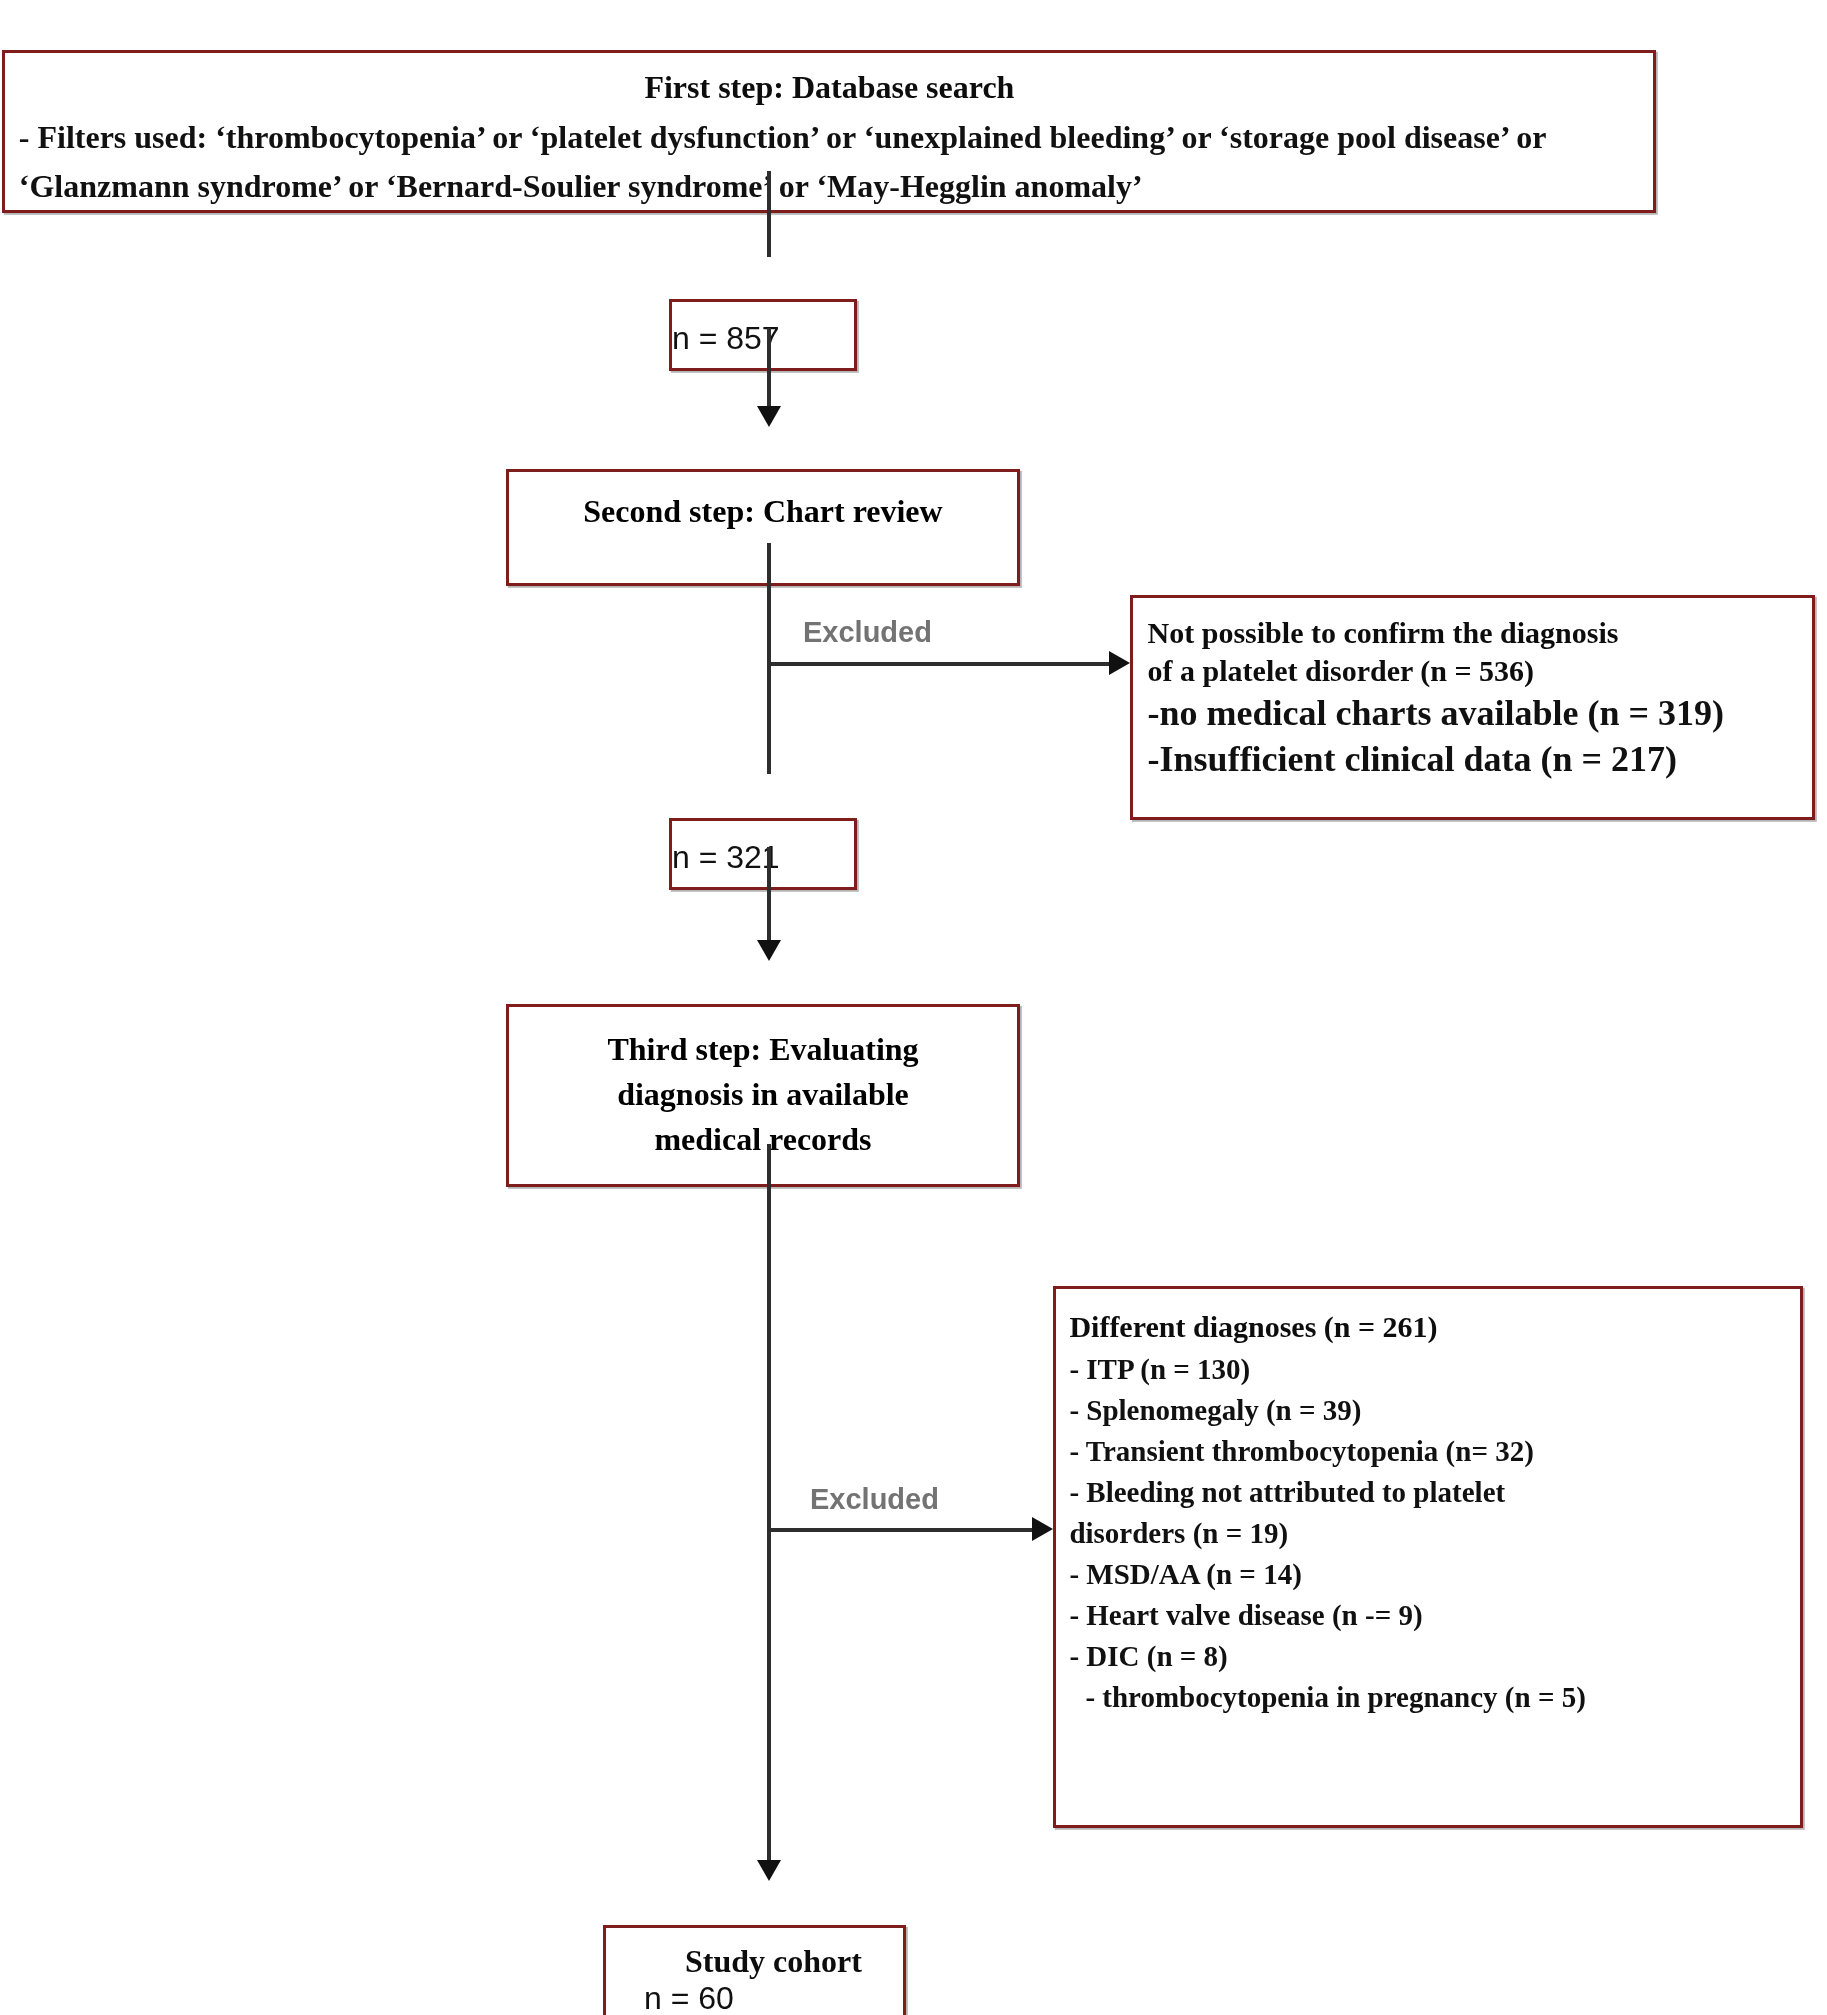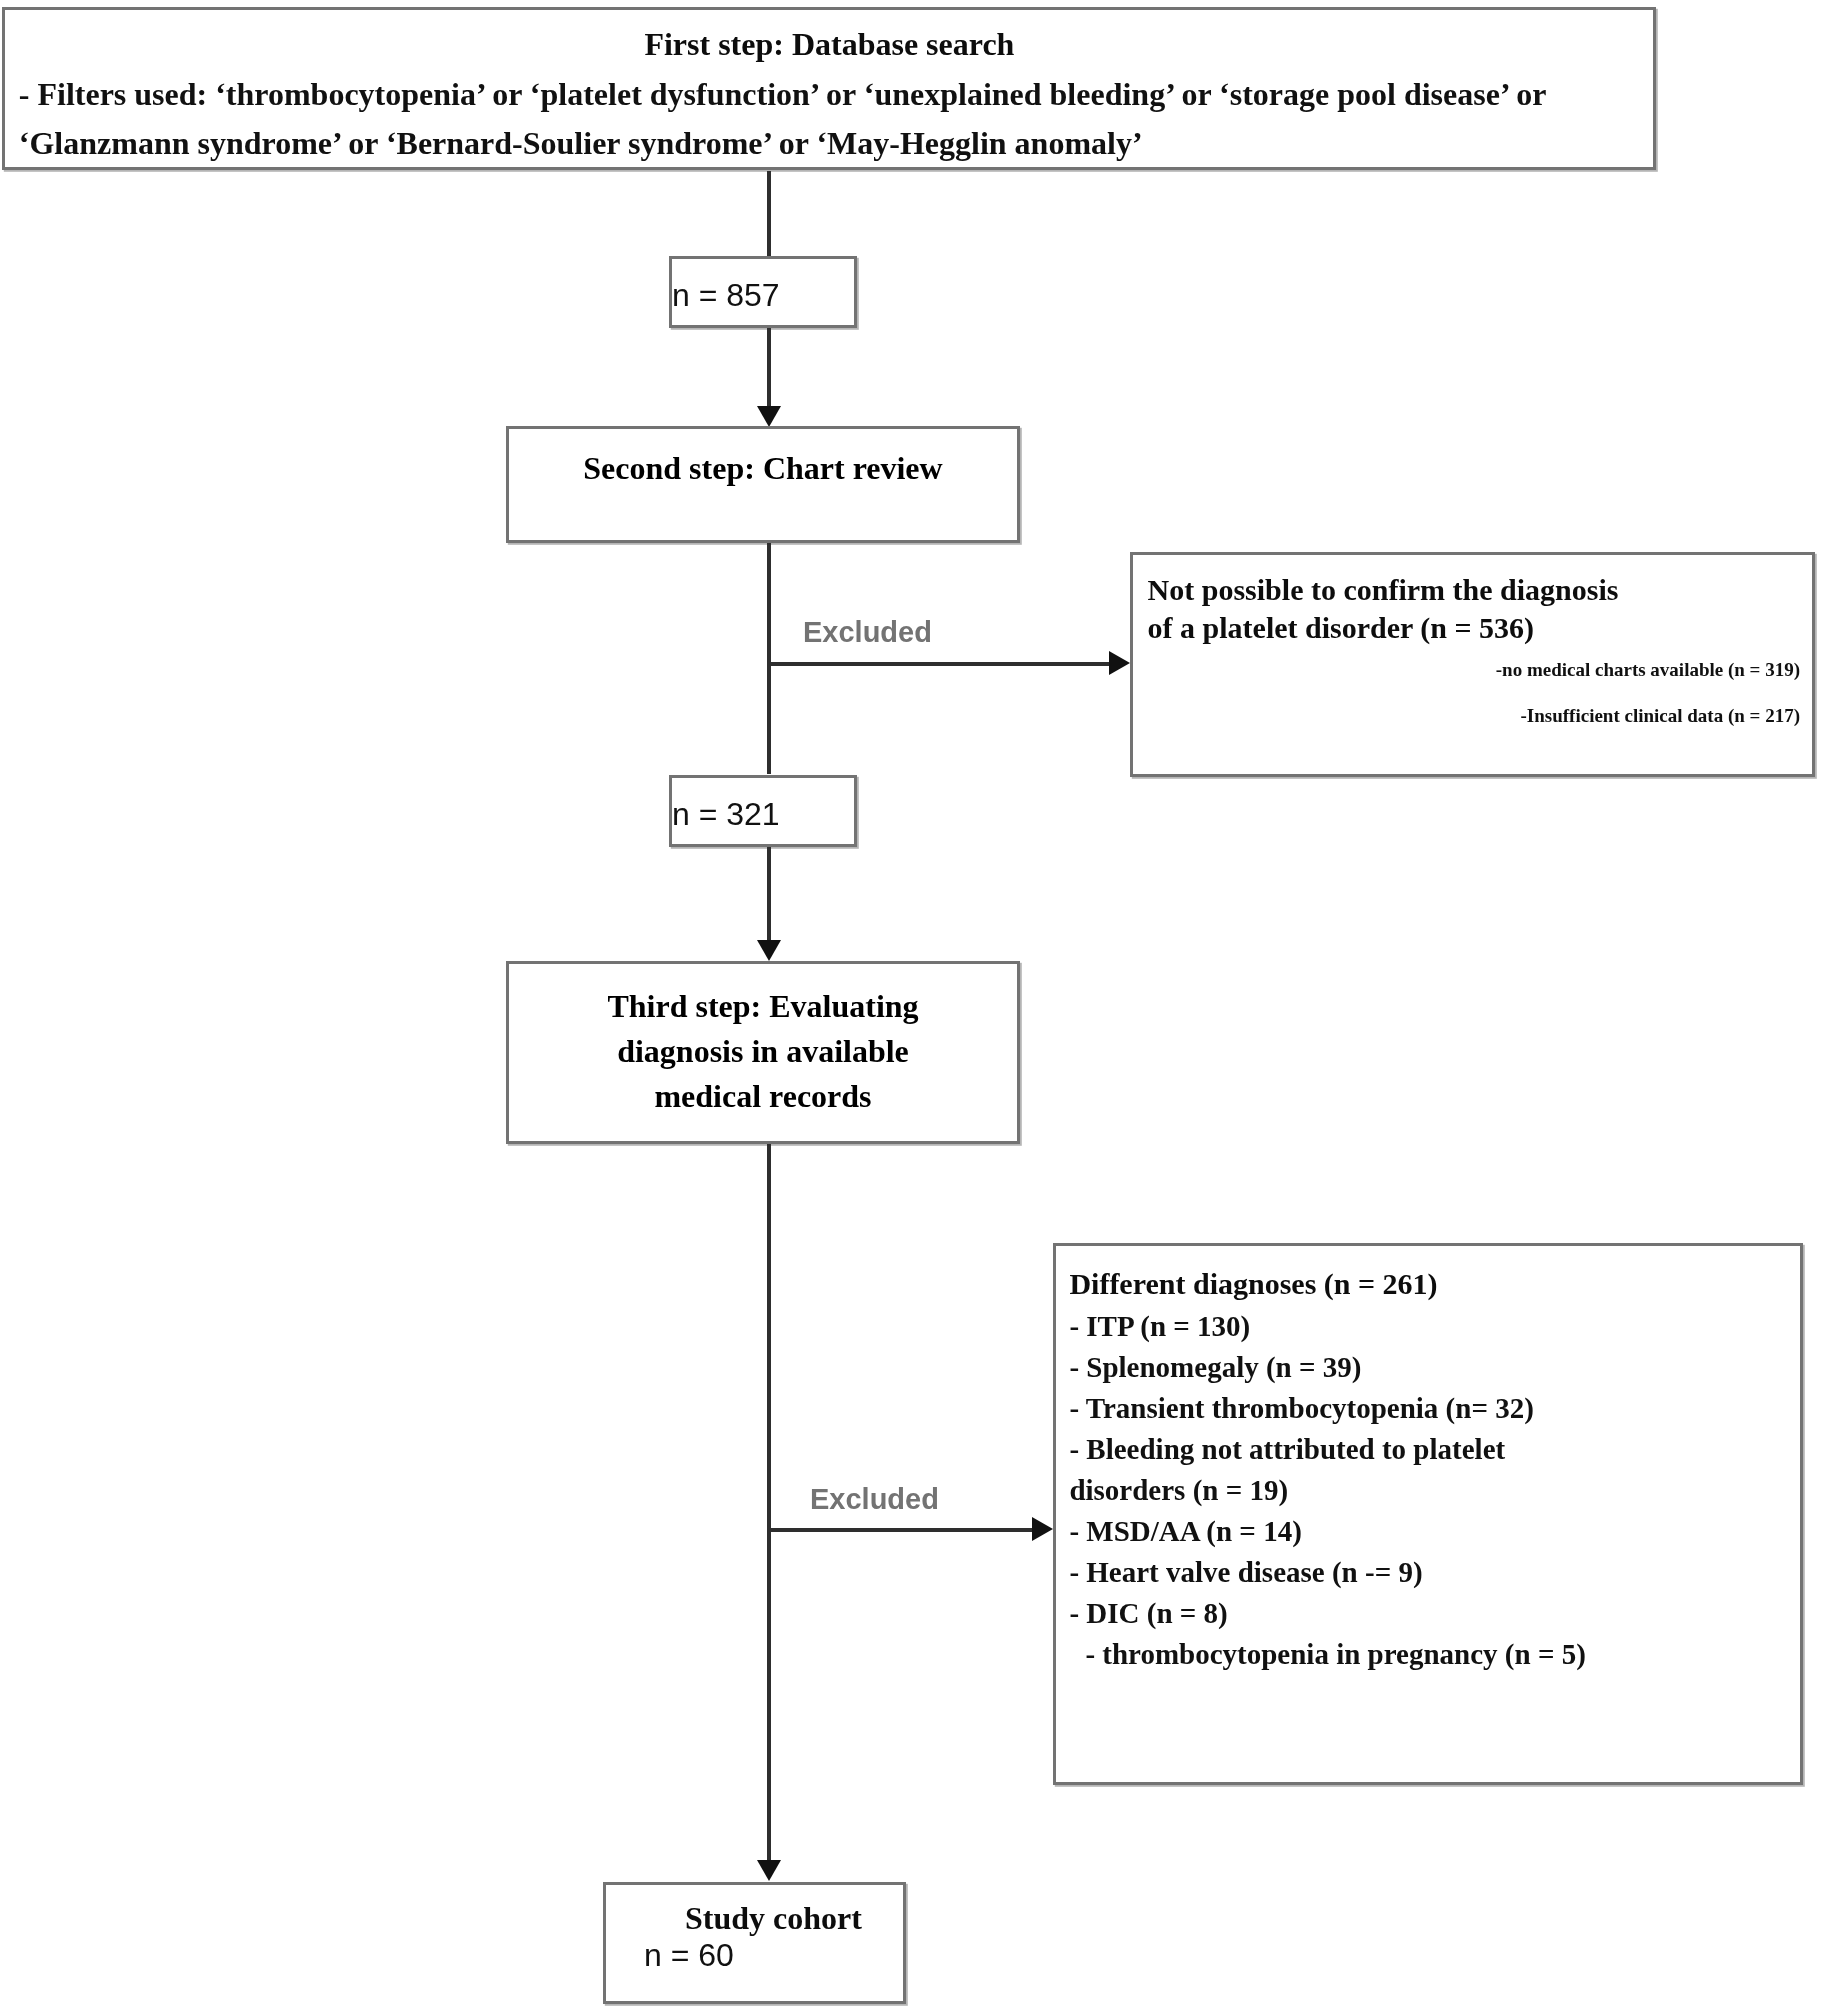"First step: Database search" .box { border: 3px solid #737373 -> 3px solid #7f1d1d; margin-top: none -> 43px }
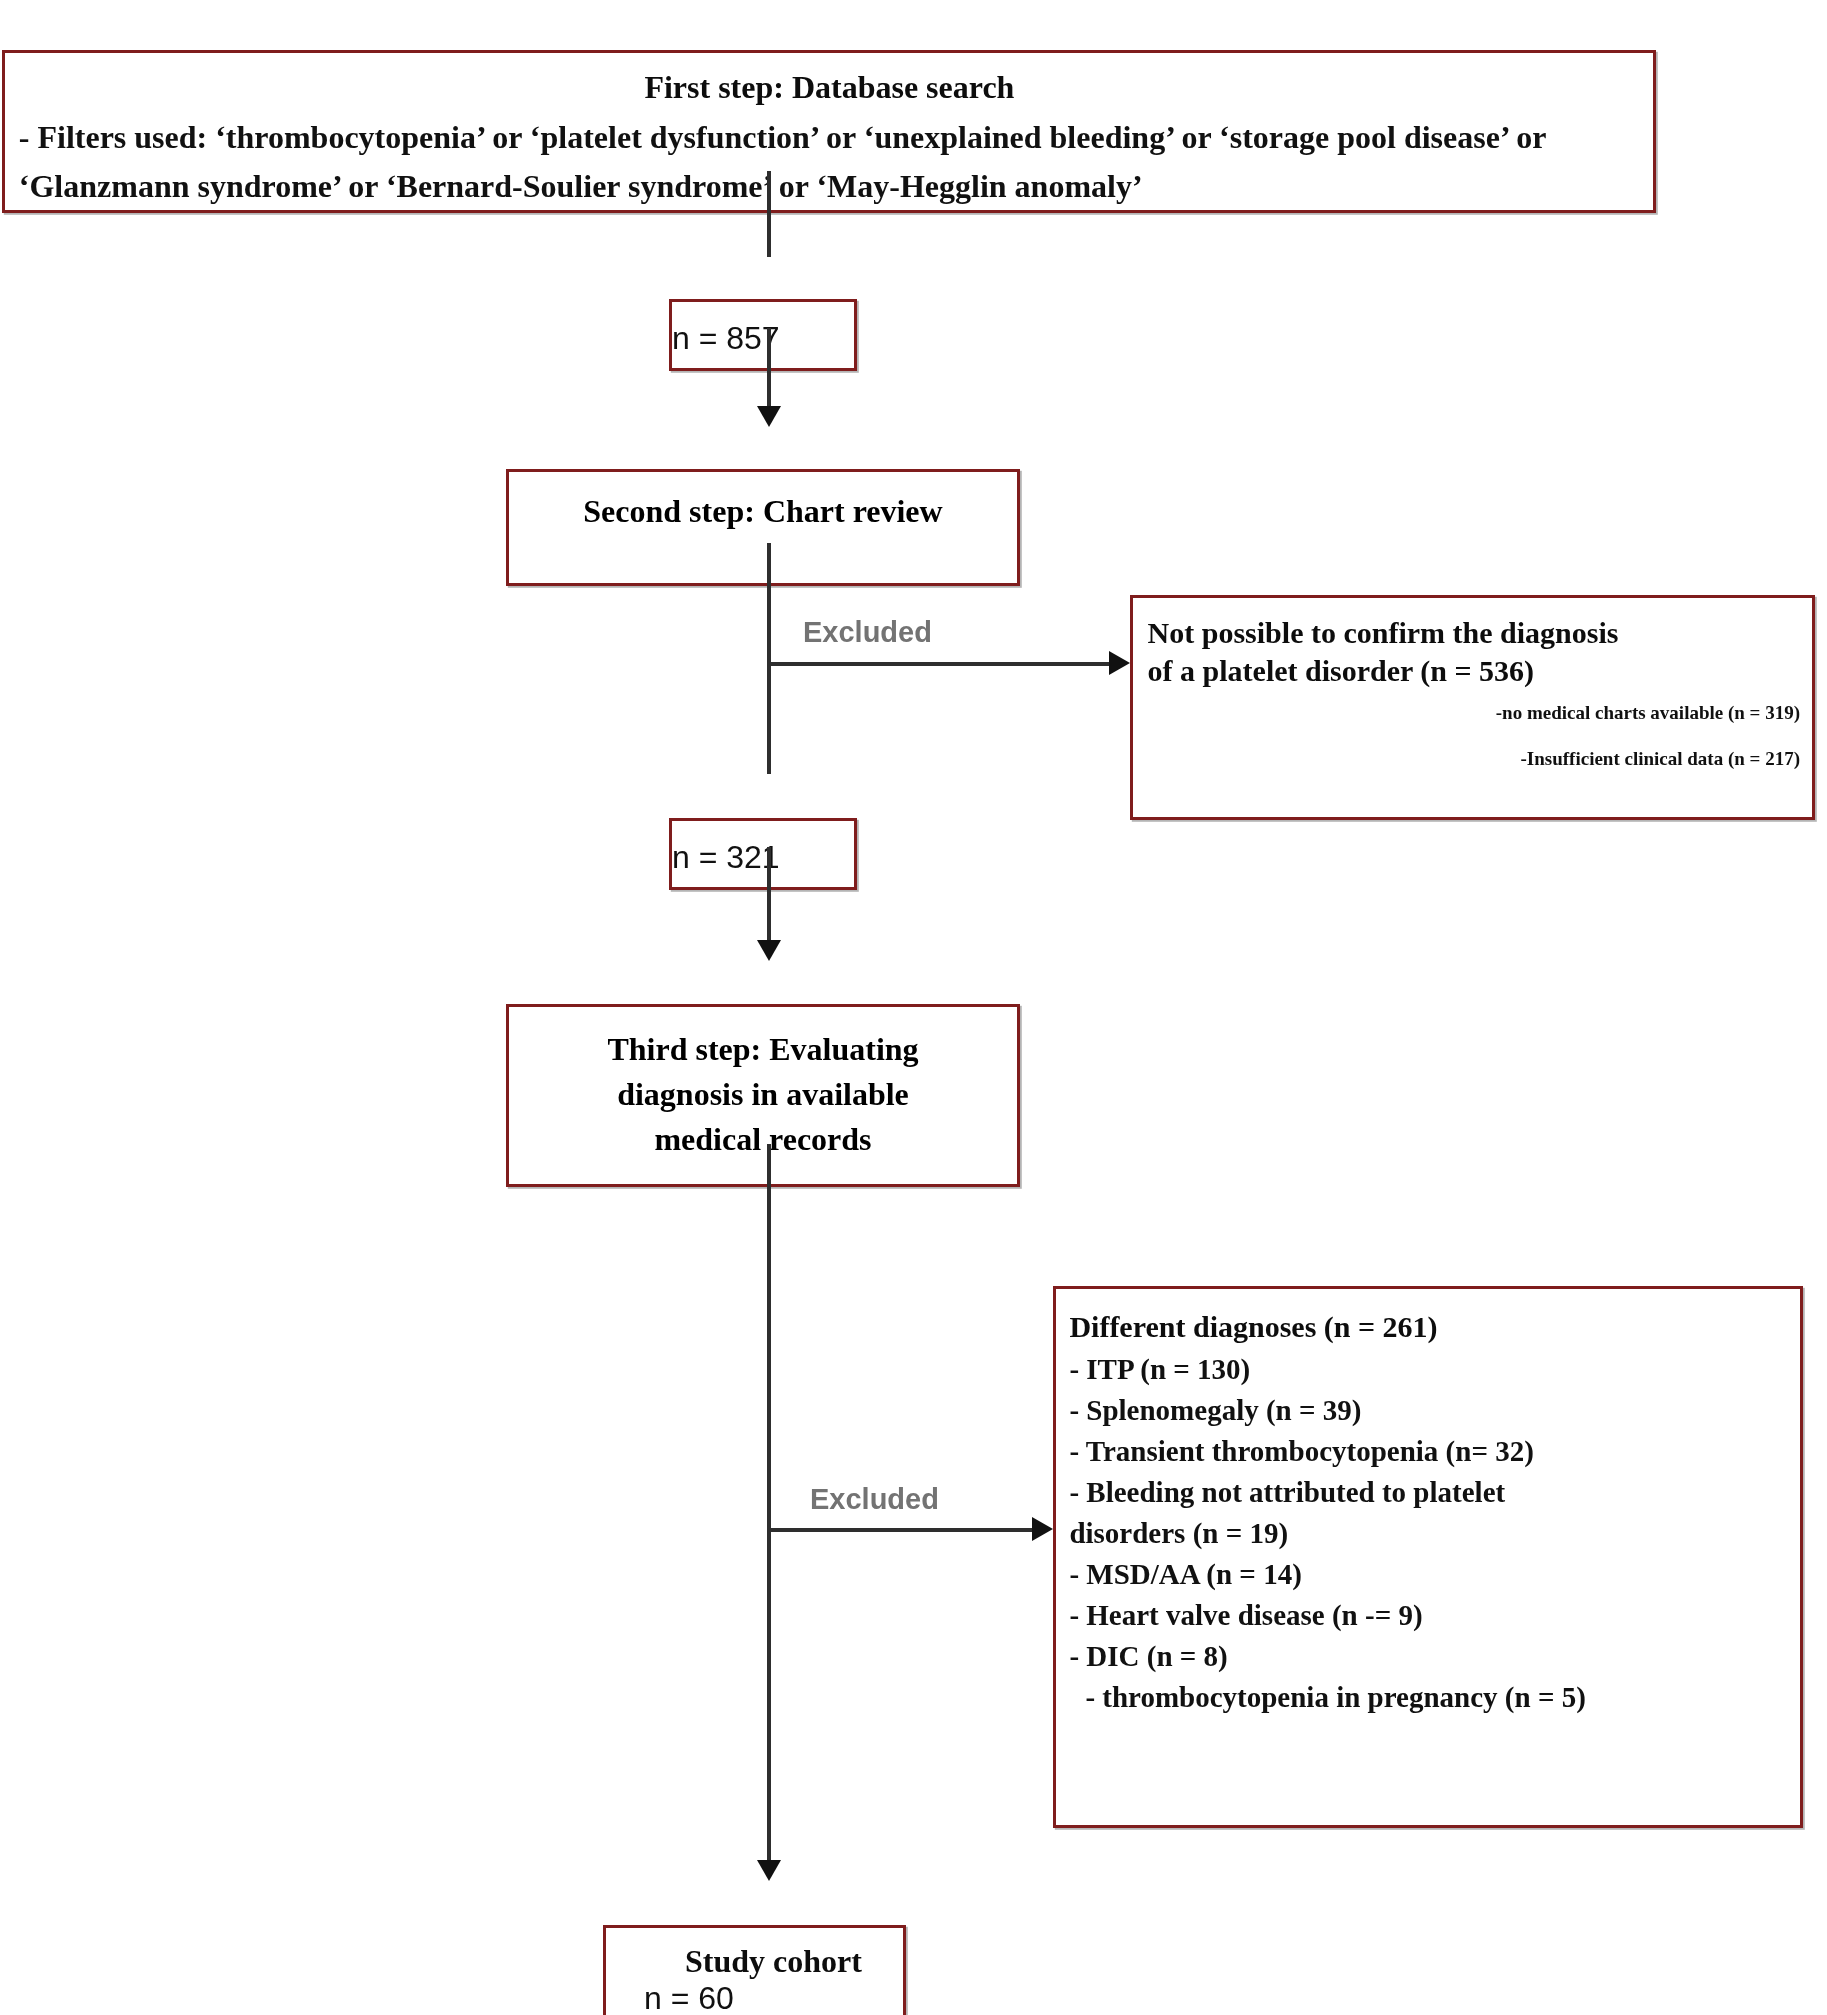"-no medical charts available (n" .np-line { font-size: 19px -> 36px; text-align: right -> none }
